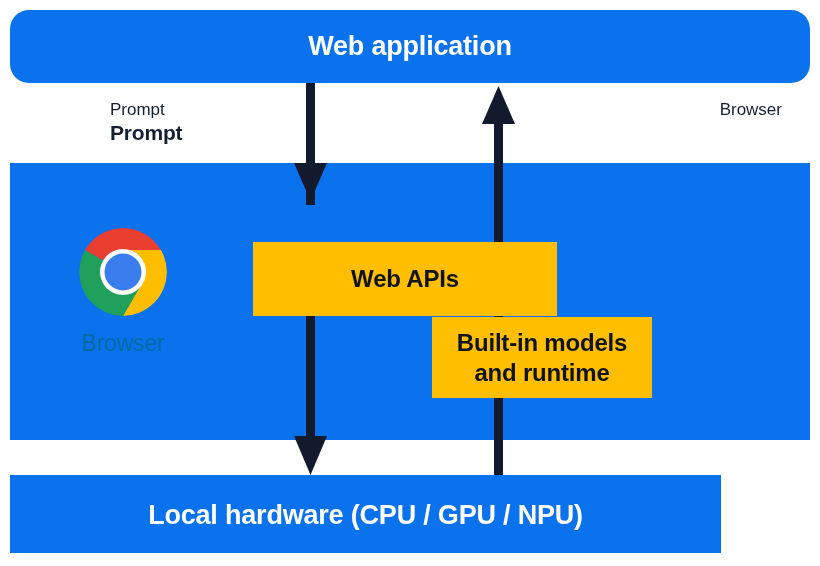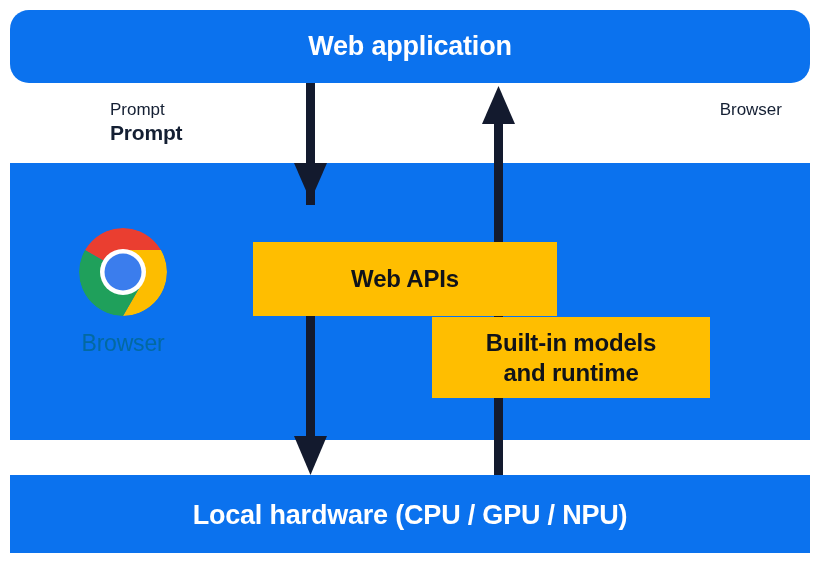"Built-in models" #box-builtin-models { width: 278px -> 220px }
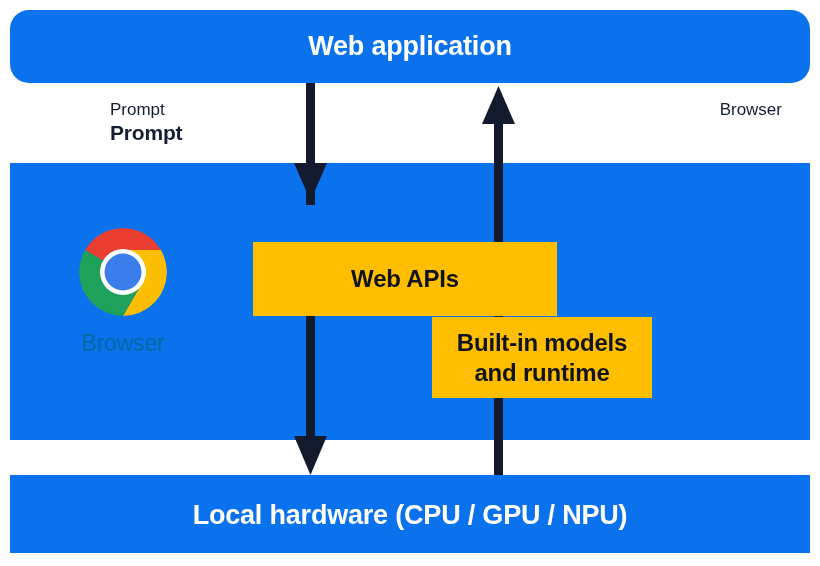"Local hardware (CPU / GPU" #band-local-hardware { width: 800px -> 711px }
